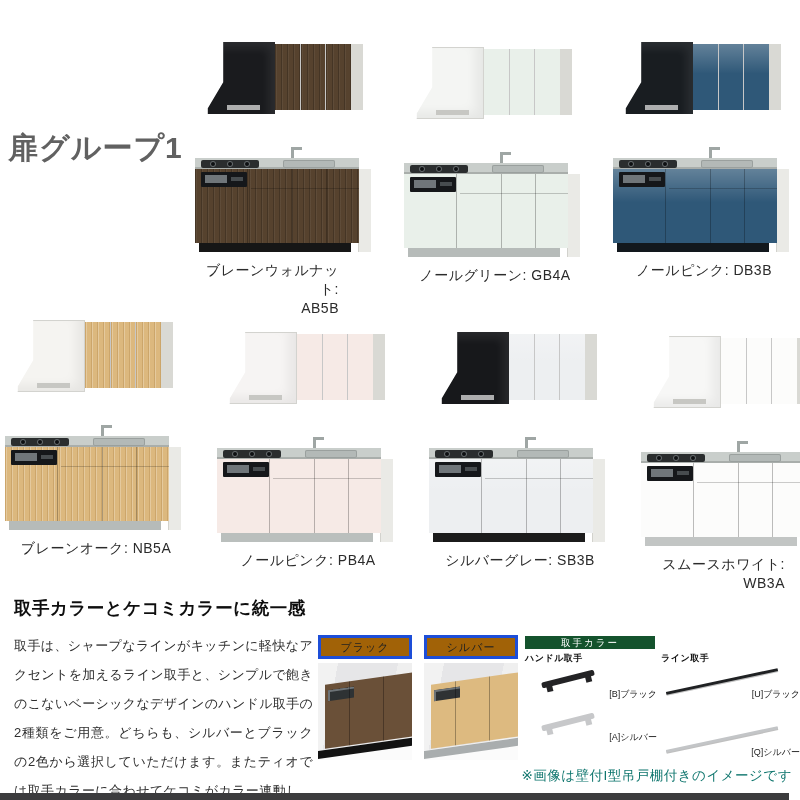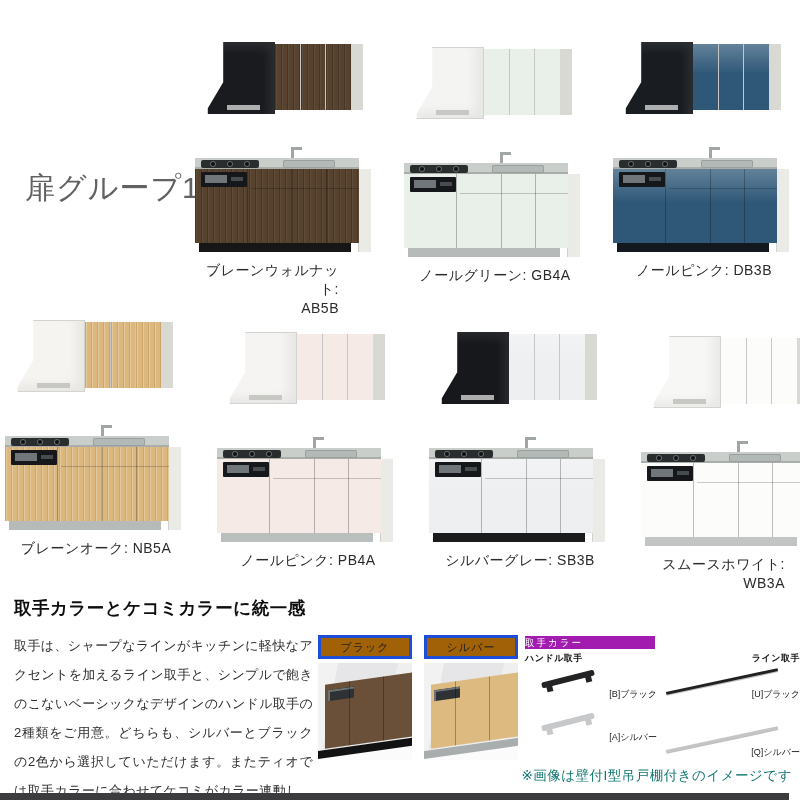"扉グループ1" .page-title { font-weight: 400 -> 700; left: 25px -> 8px; margin-top: 40px -> none }
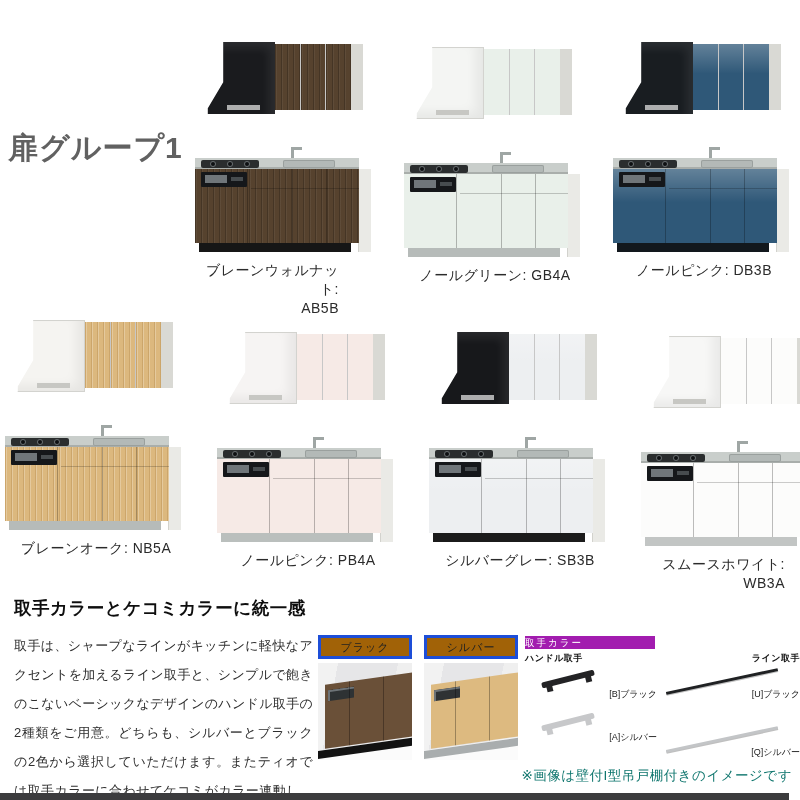"取手カラー" .hc-header { background: #a21caf -> #14532d; text-align: none -> center }
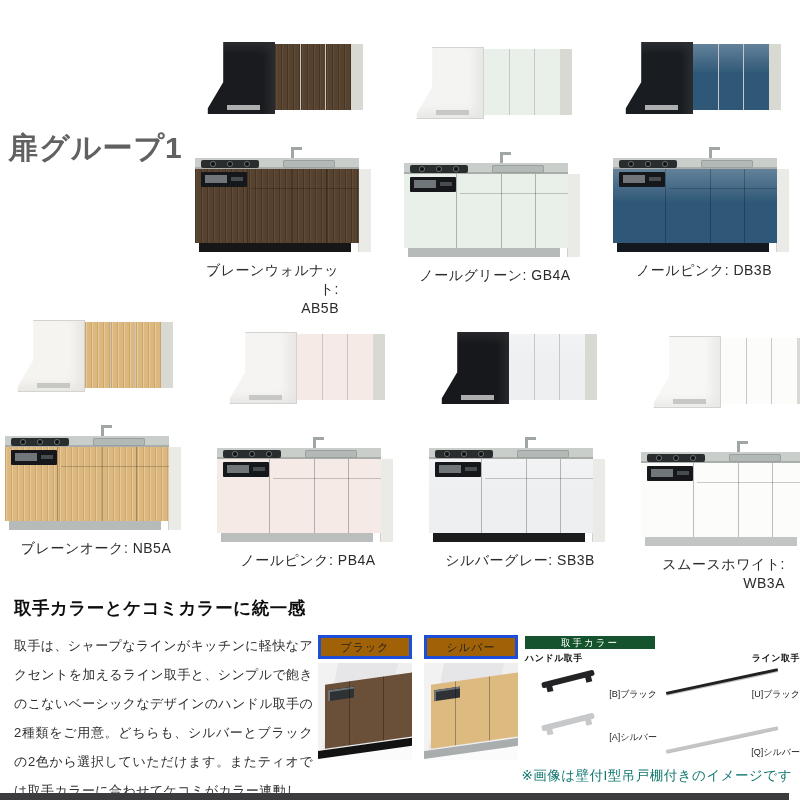"ライン取手" .hgroup.type-line { text-align: right -> none }
